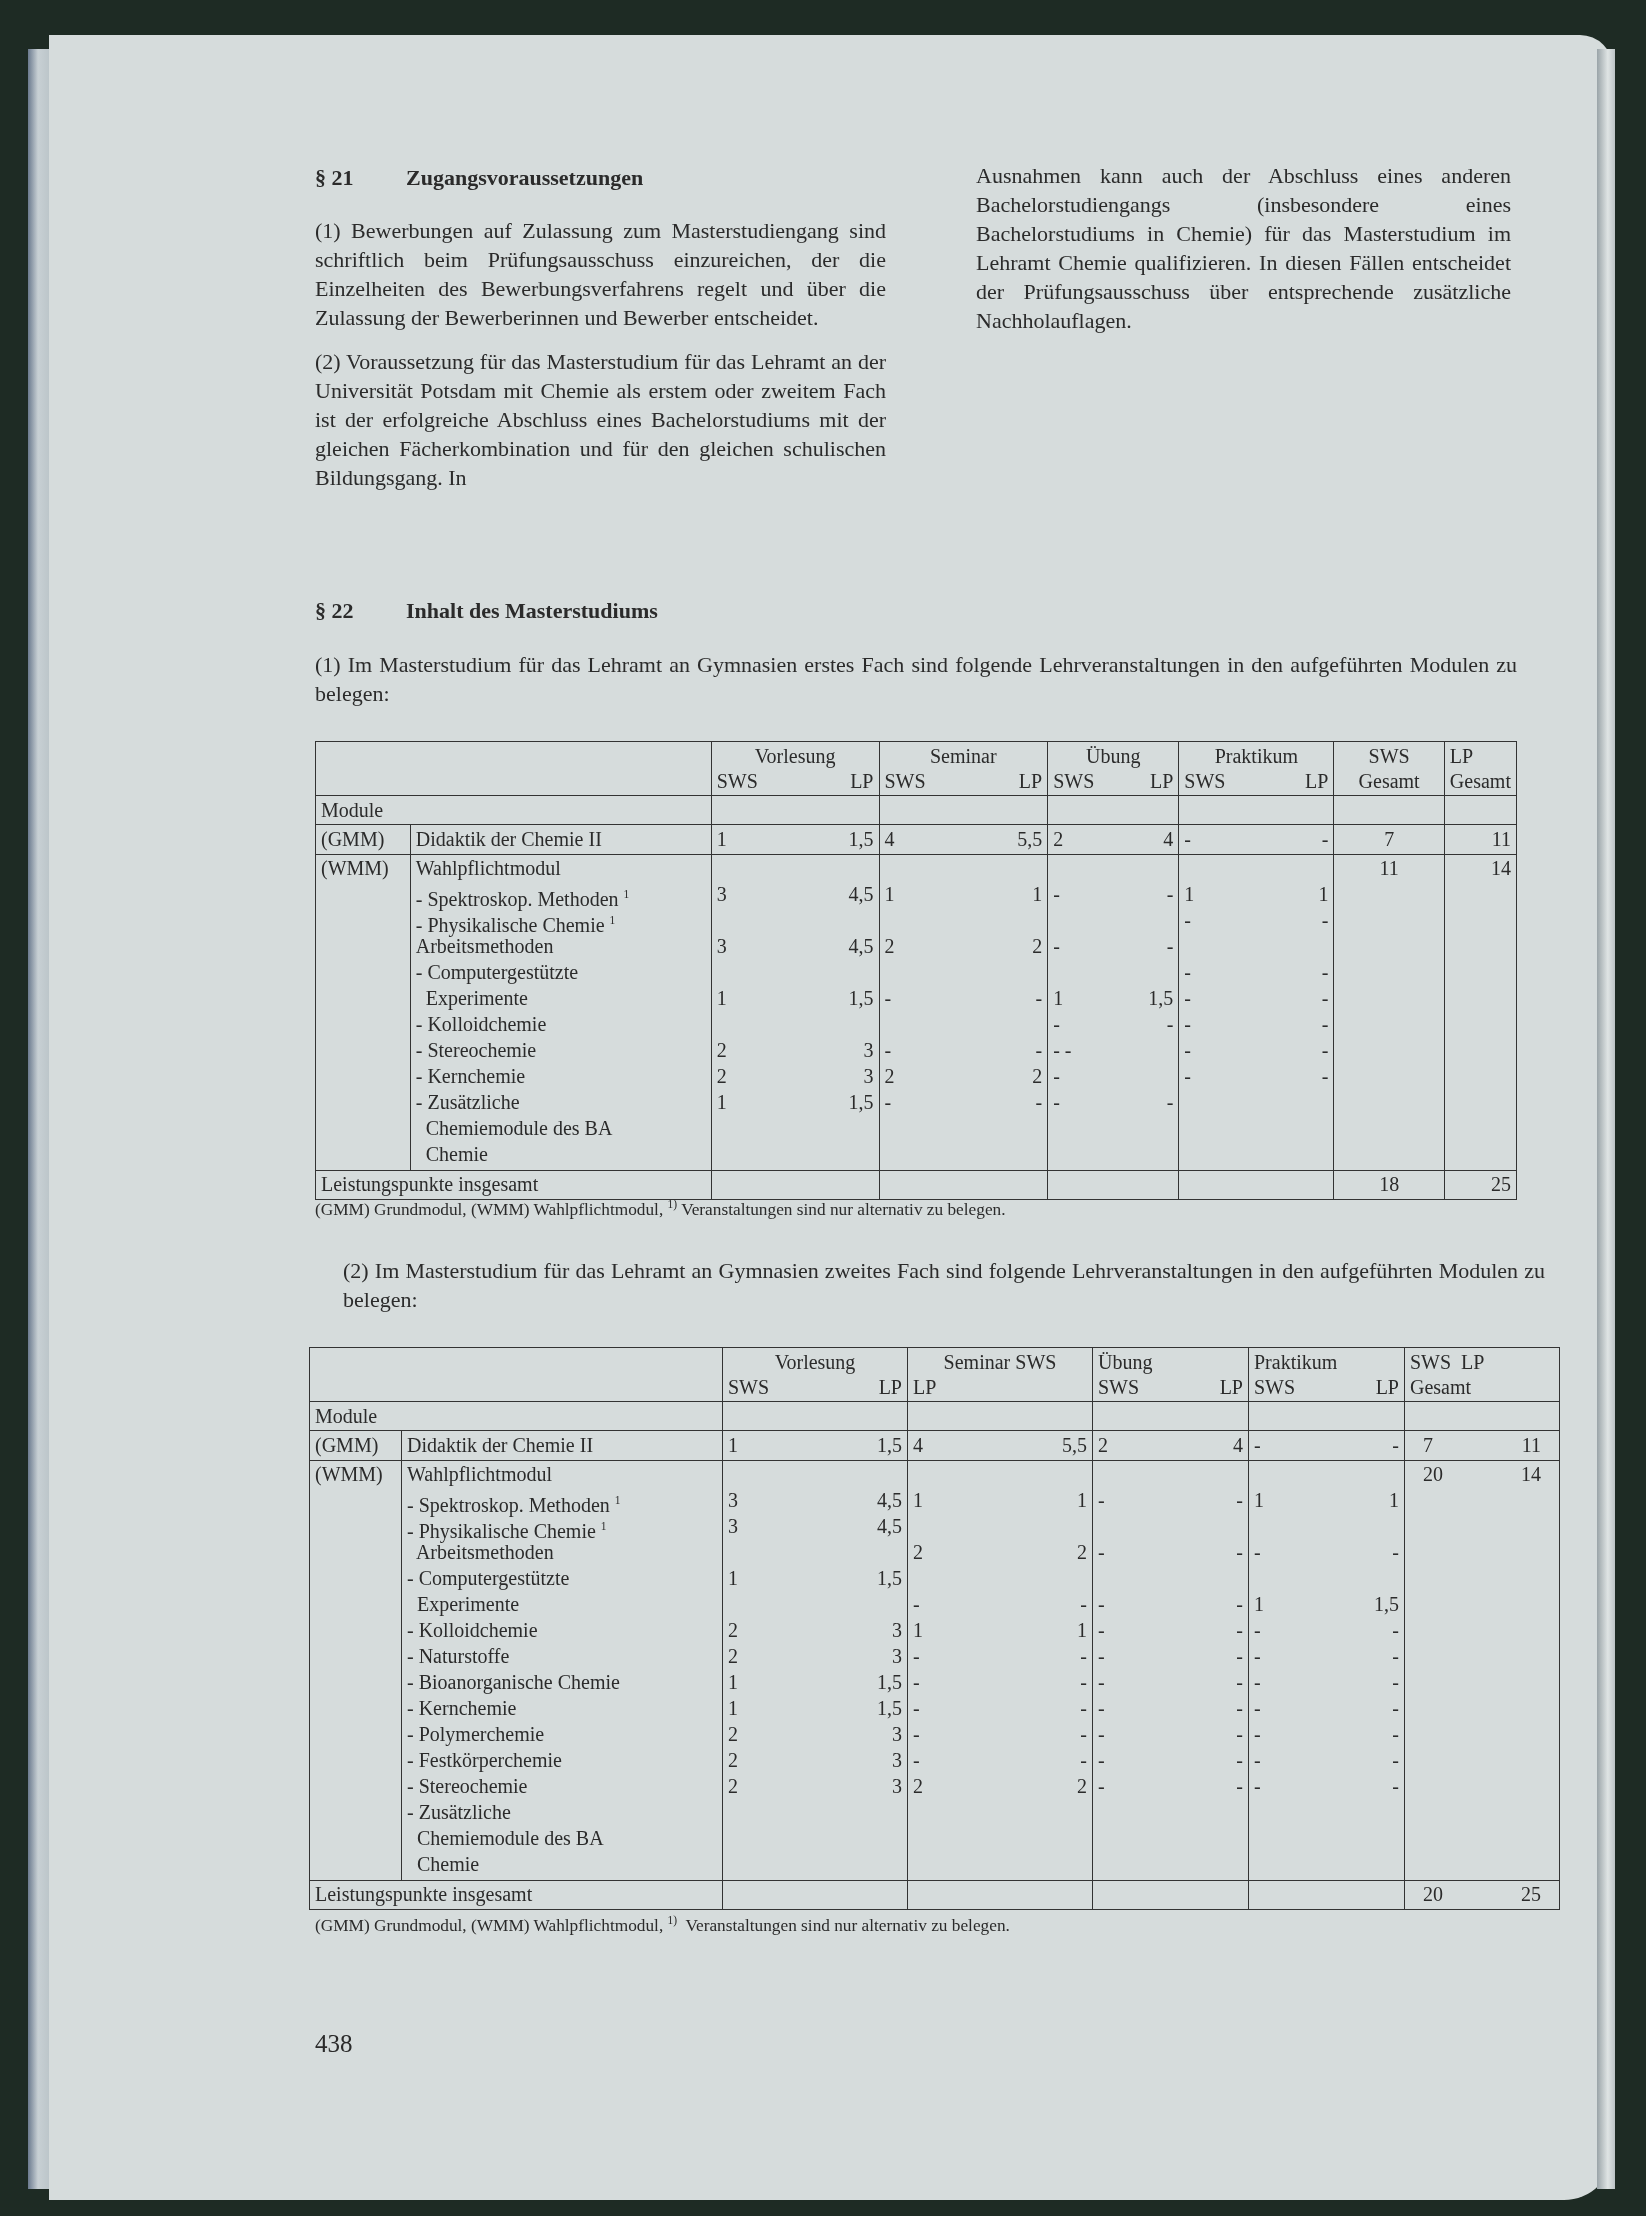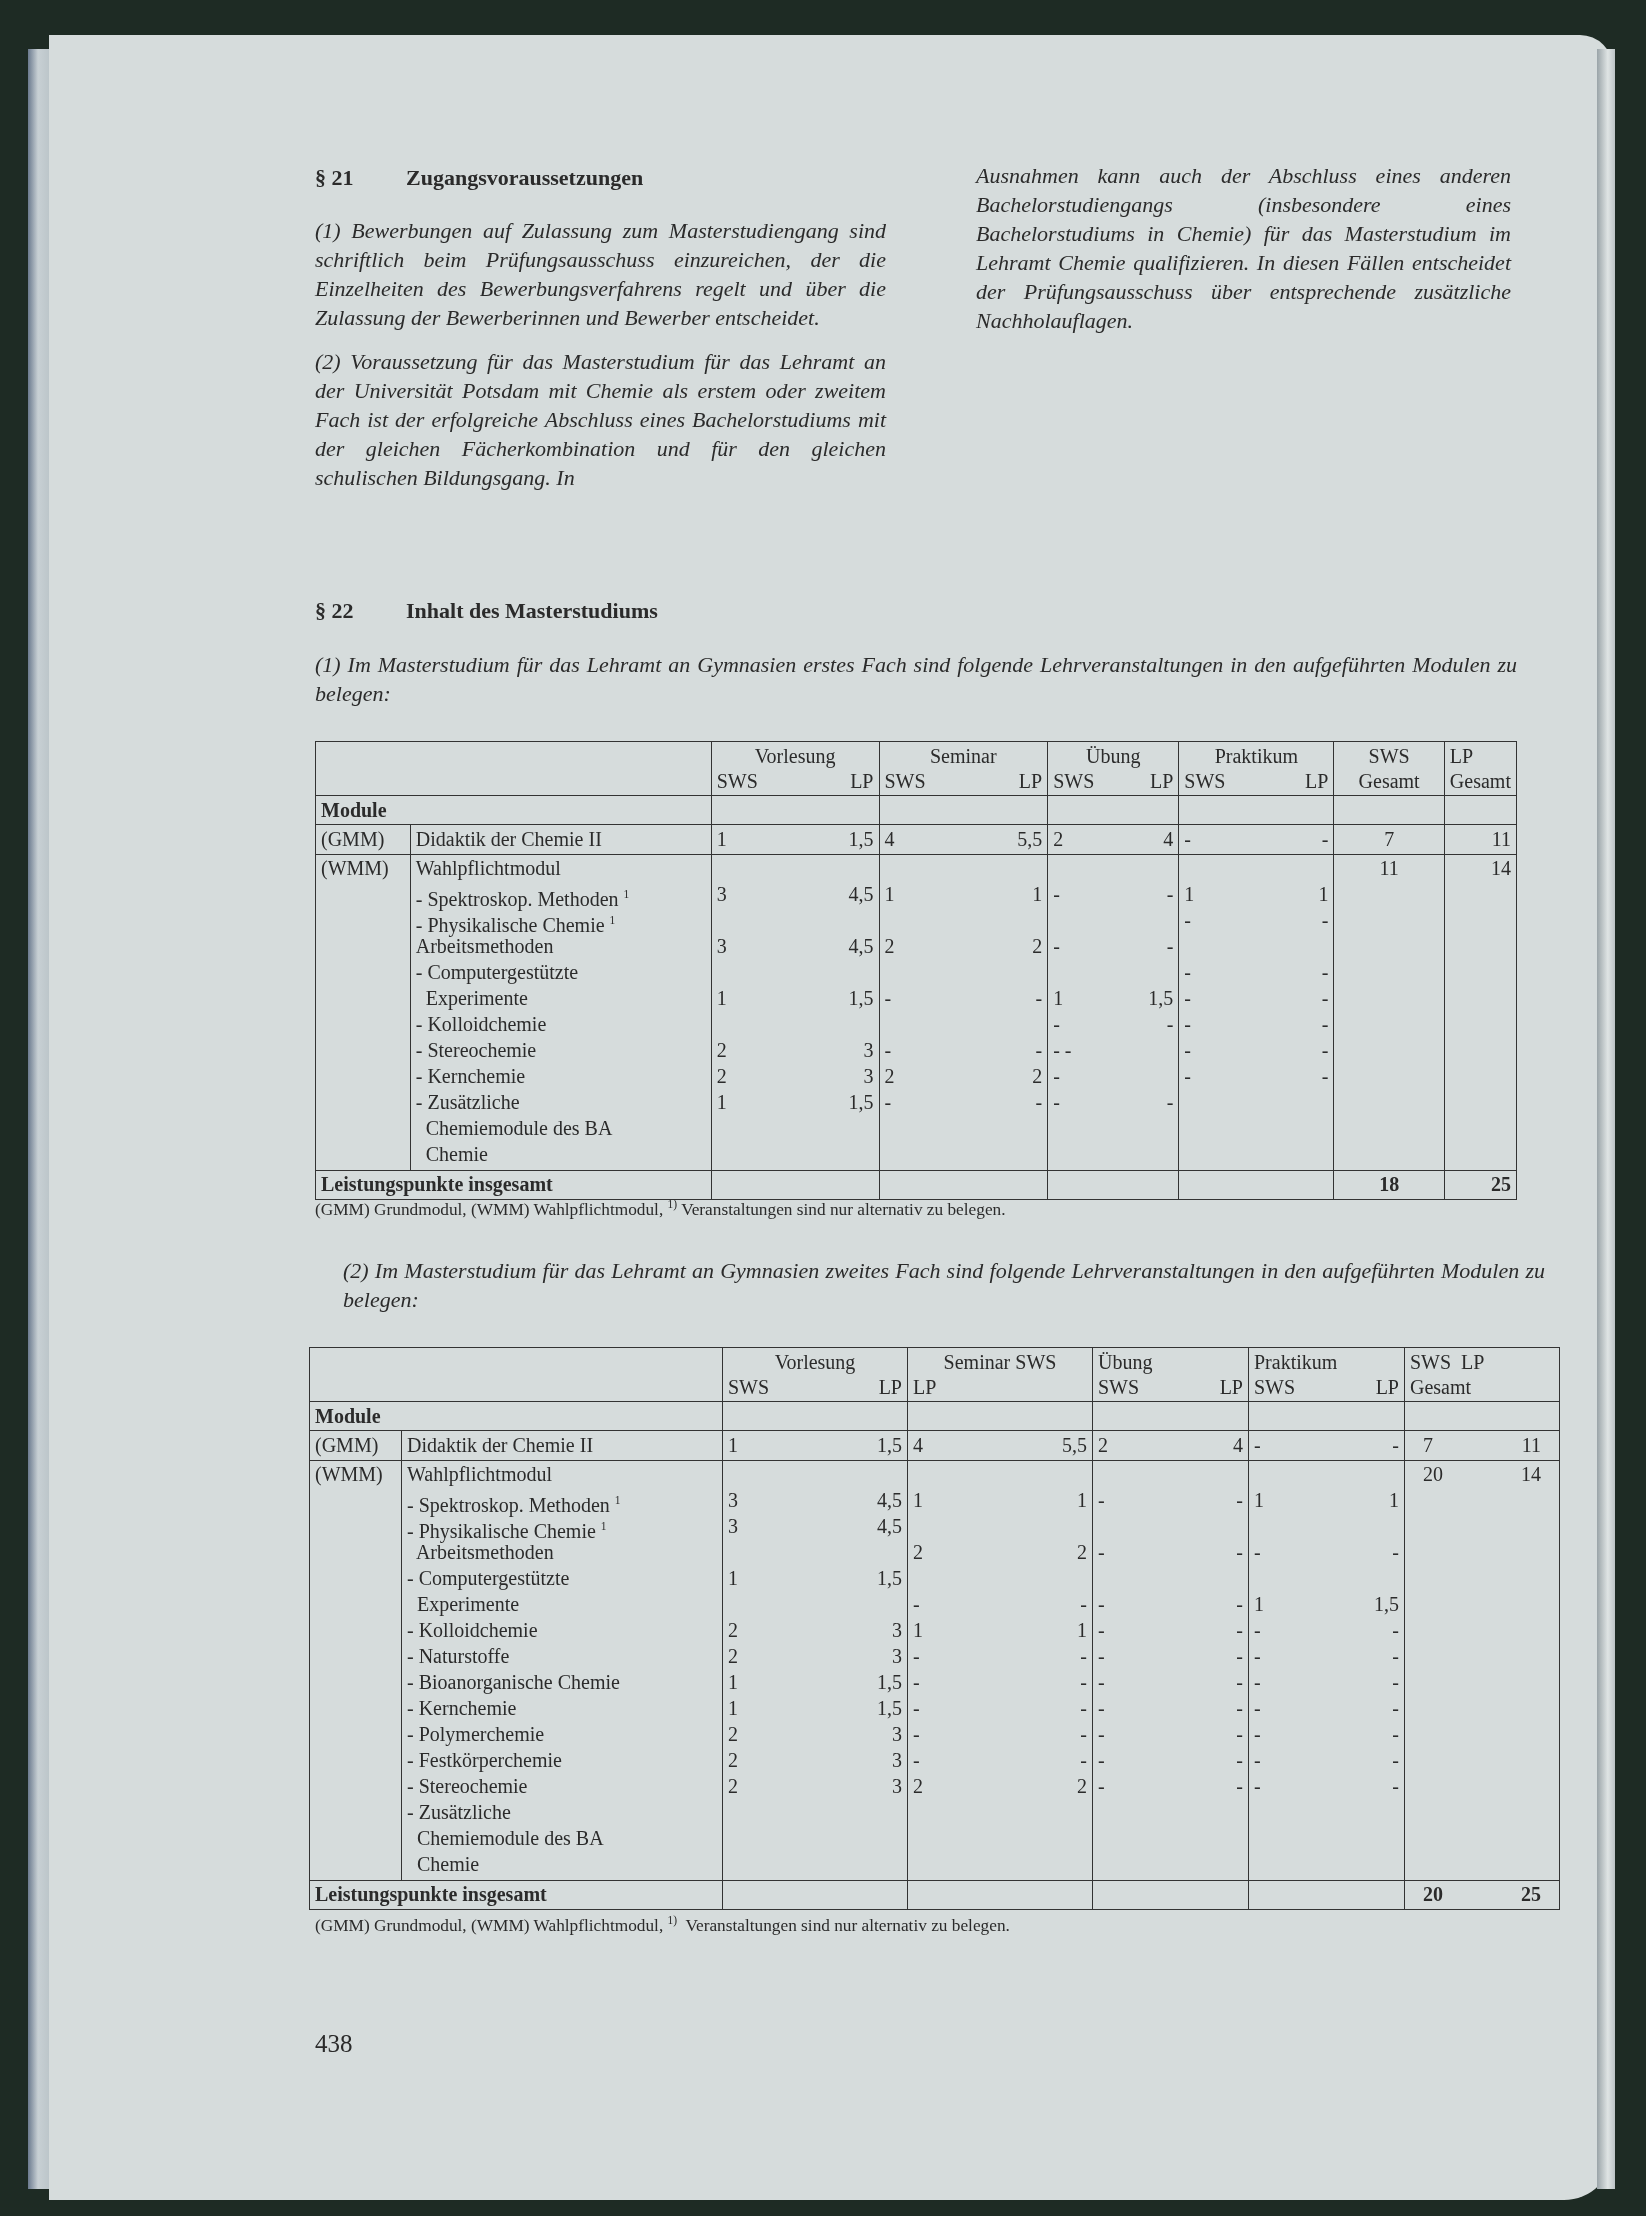"Ausnahmen kann auch der Abschluss" .txt { font-style: italic -> none }
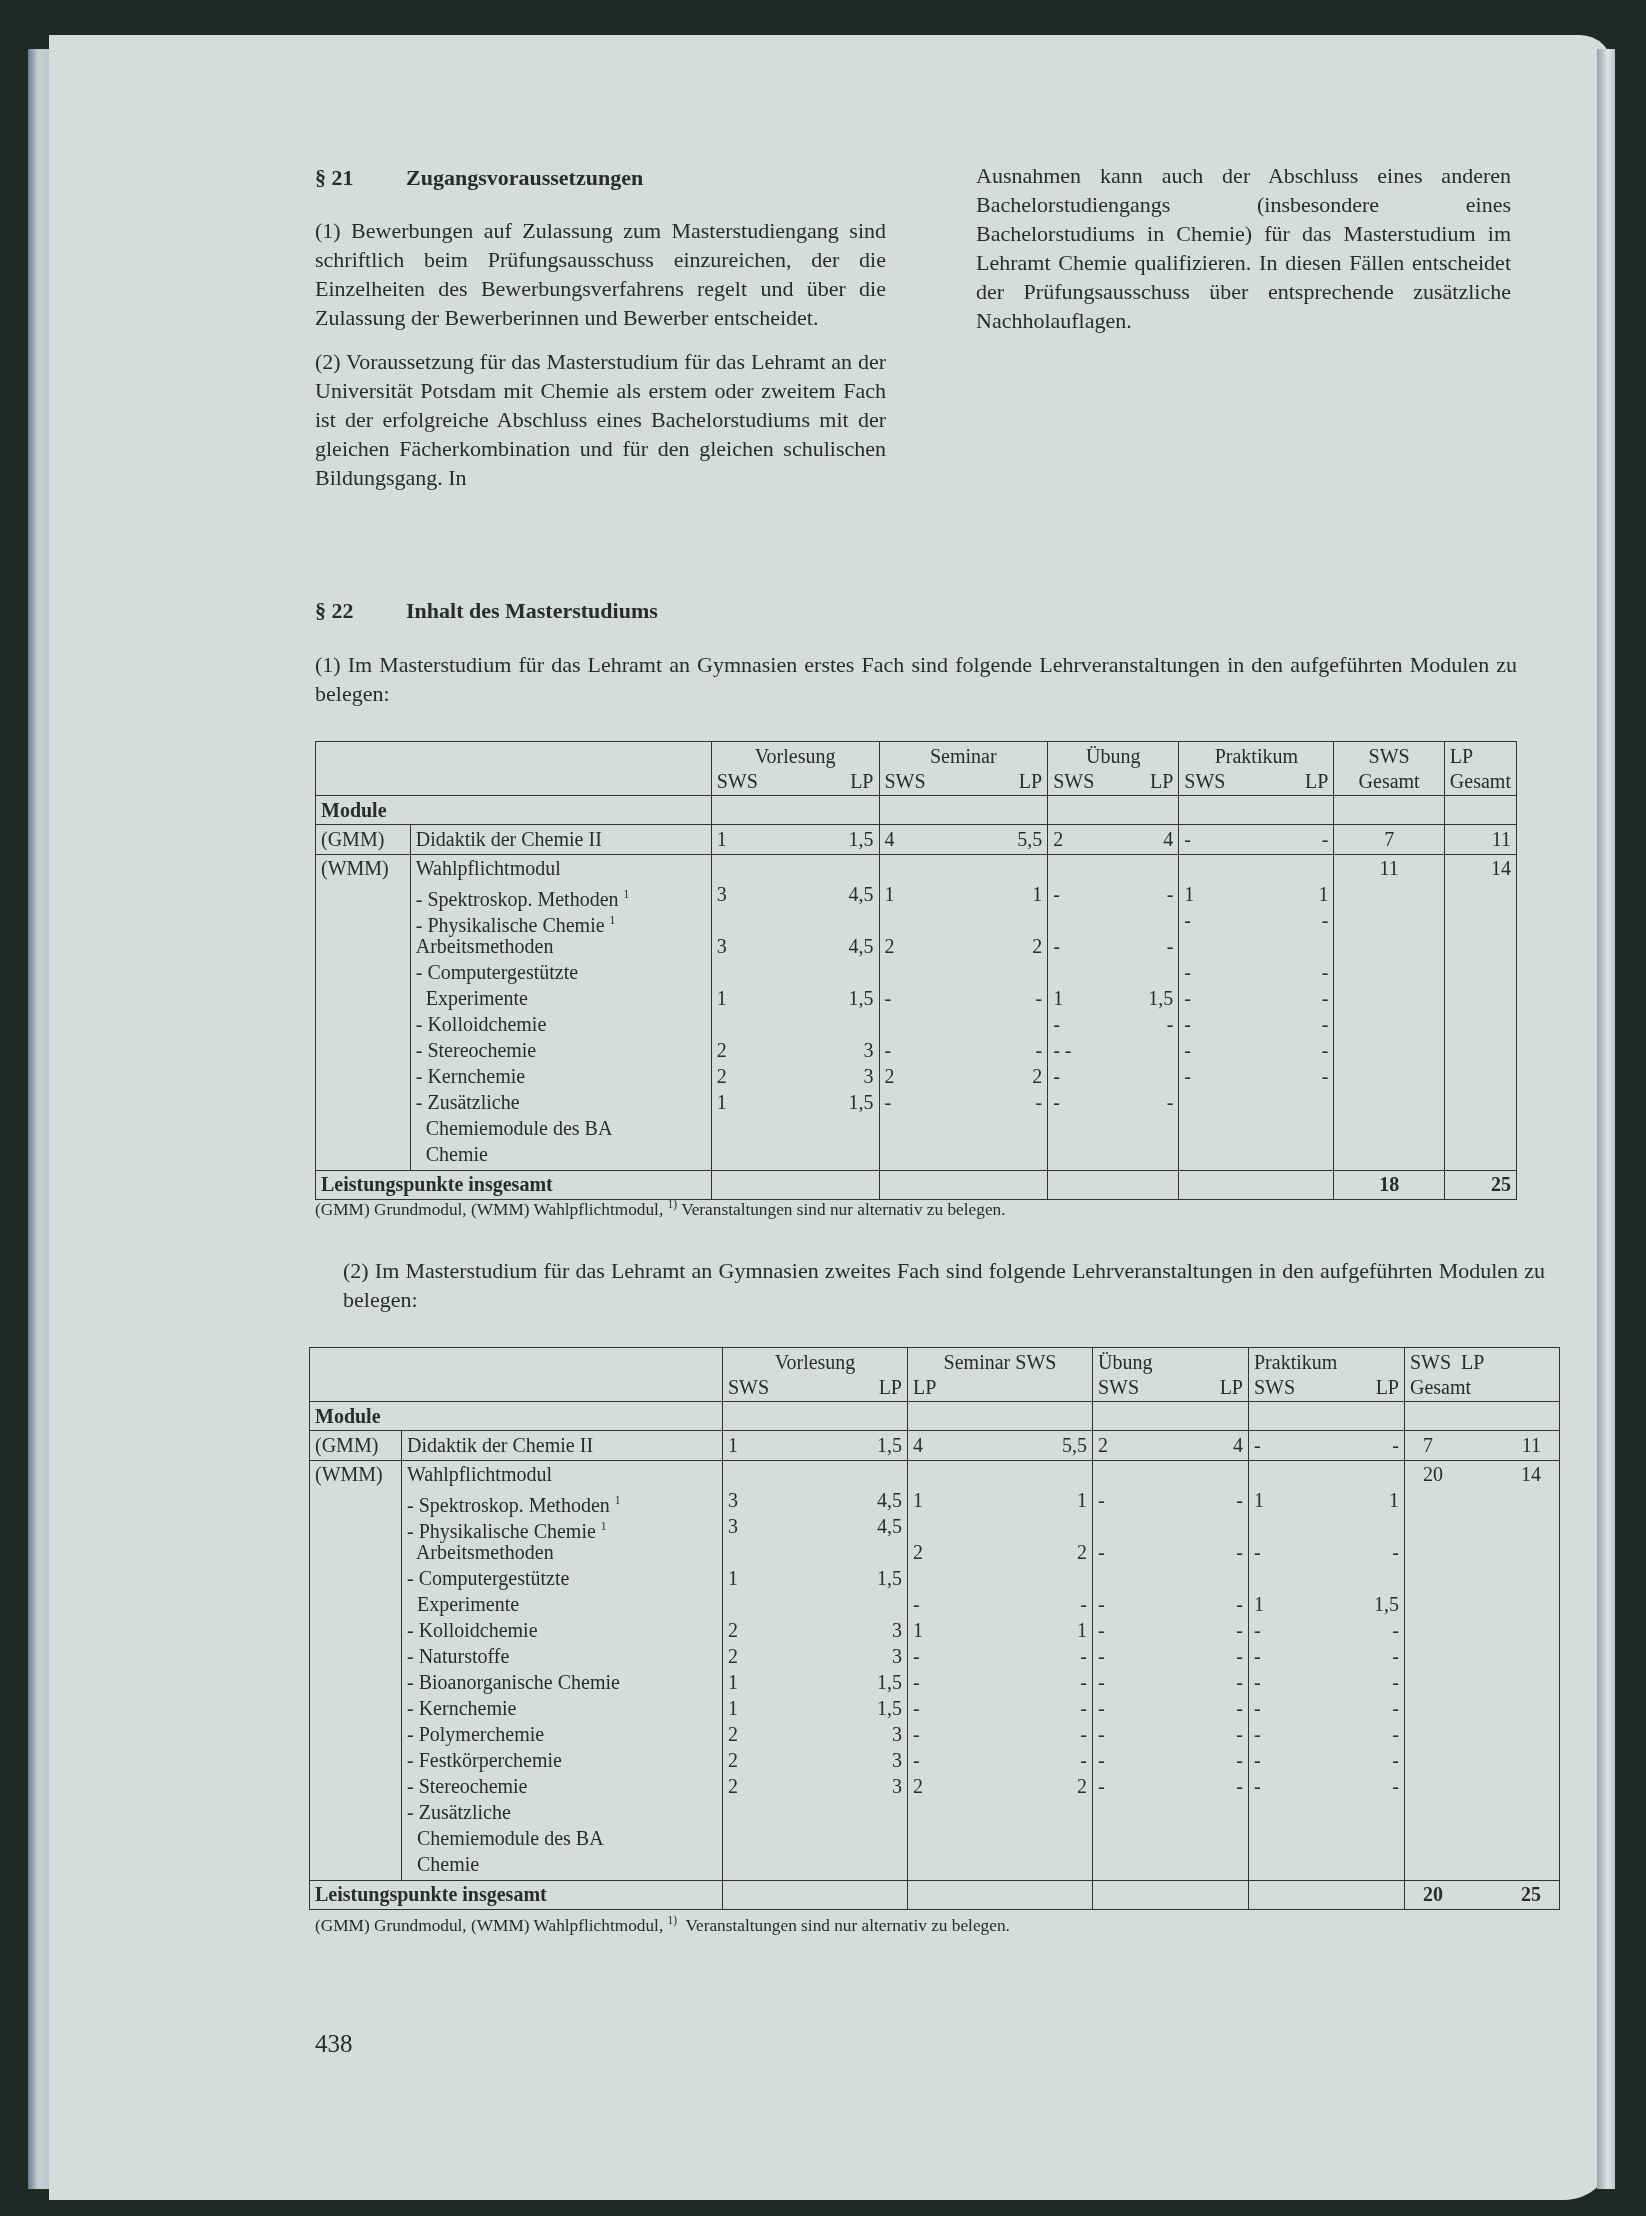"Module" .bold { font-weight: bold -> normal }
